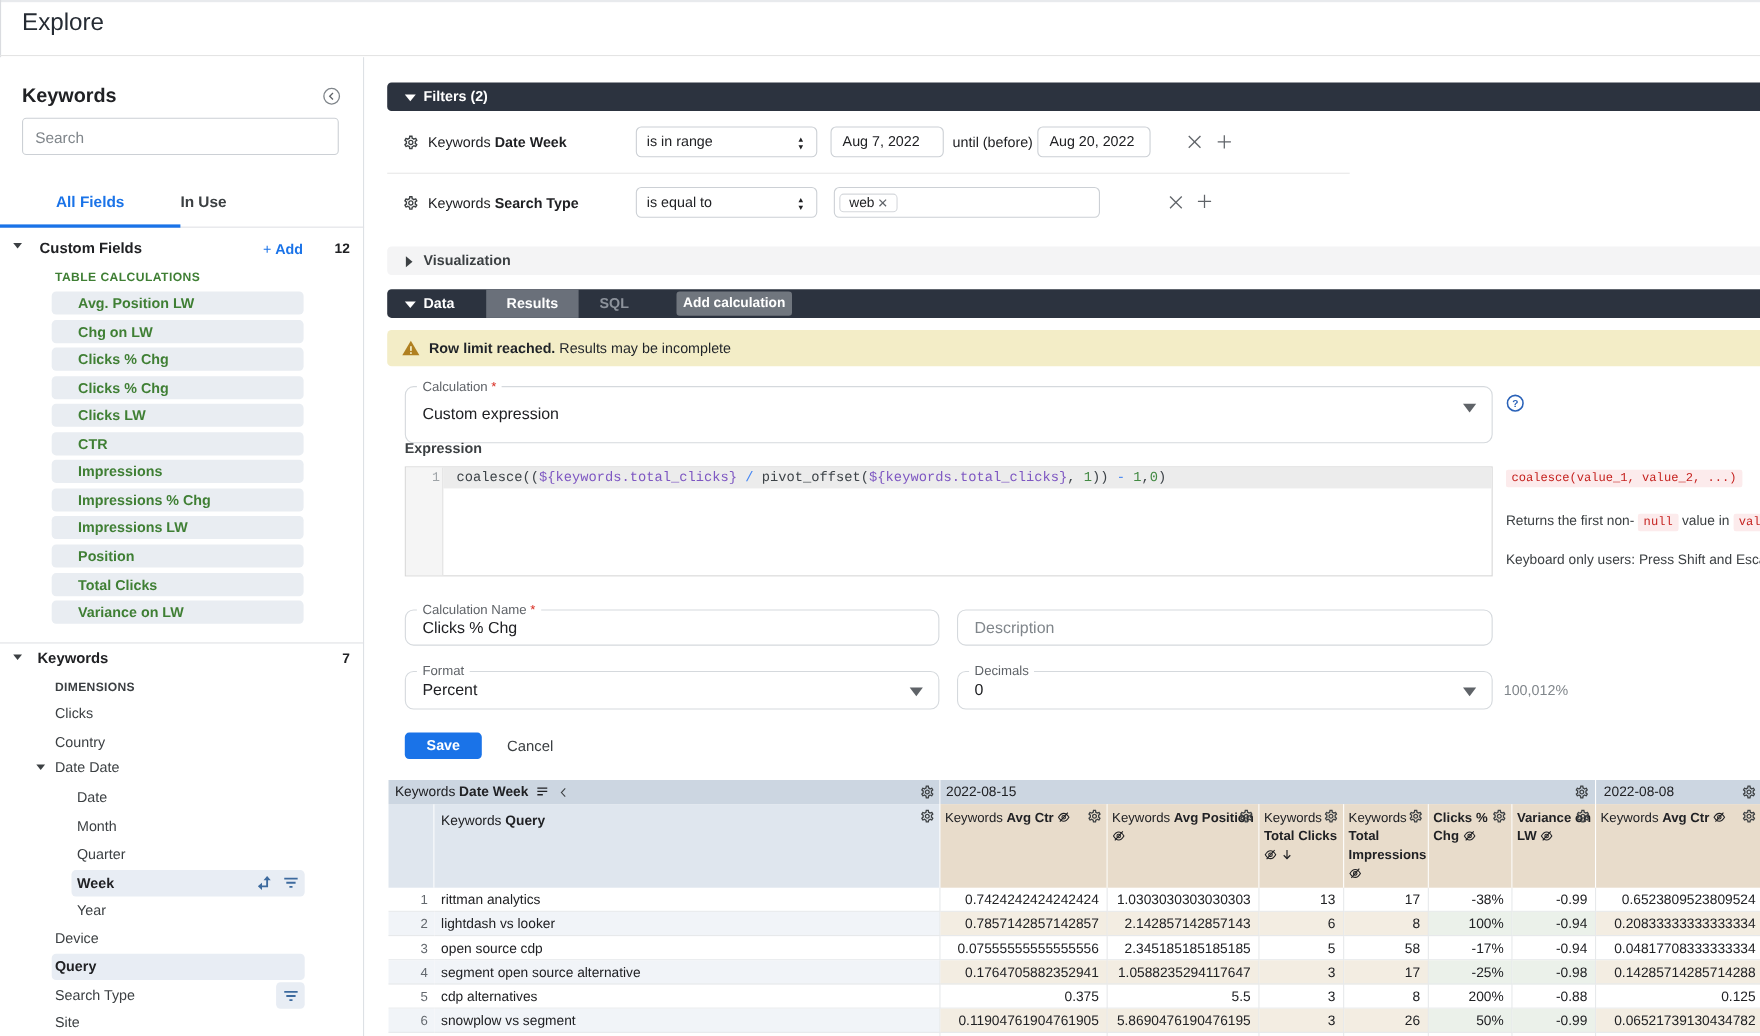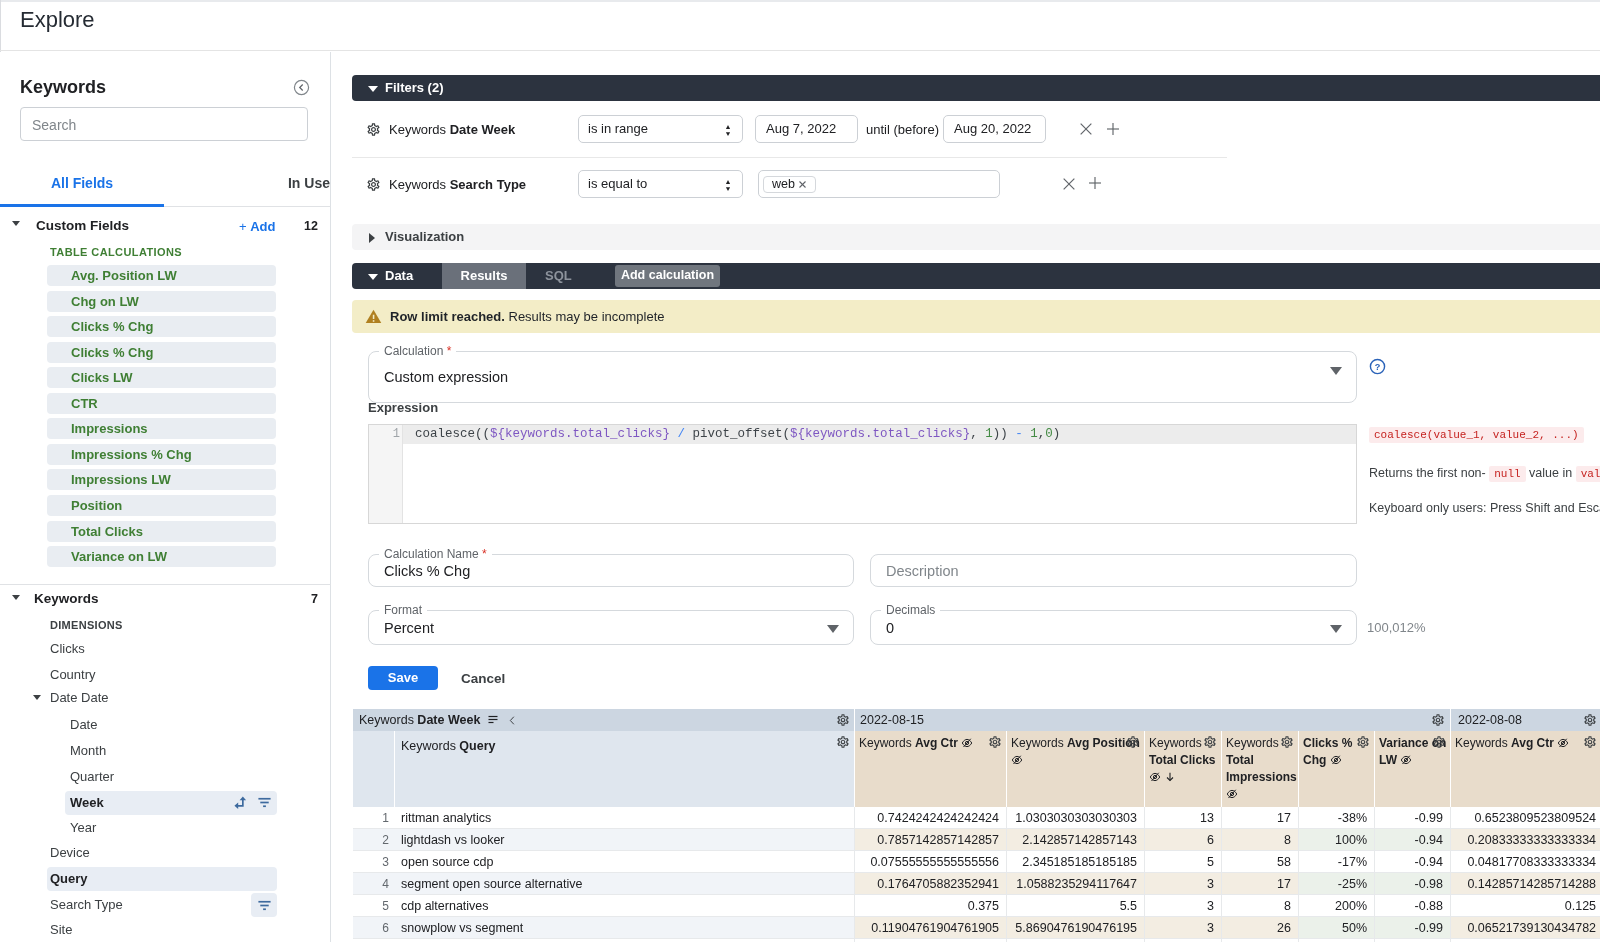"In Use" div.a { text-align: right -> left }
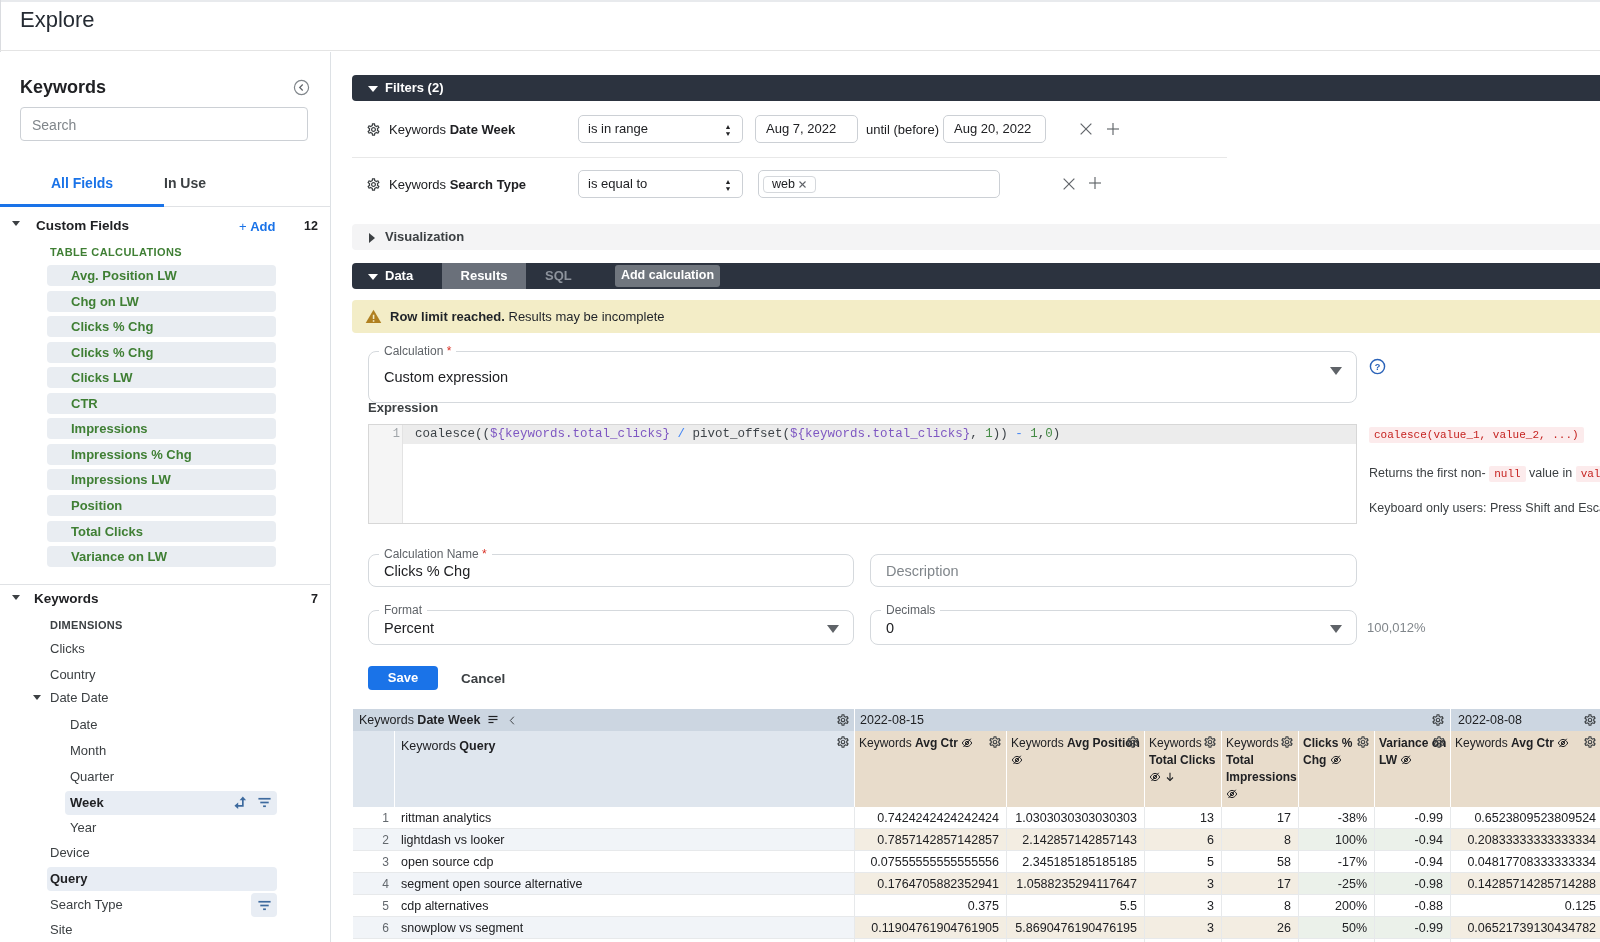"Cancel" div.a { font-weight: 700 -> 400 }
